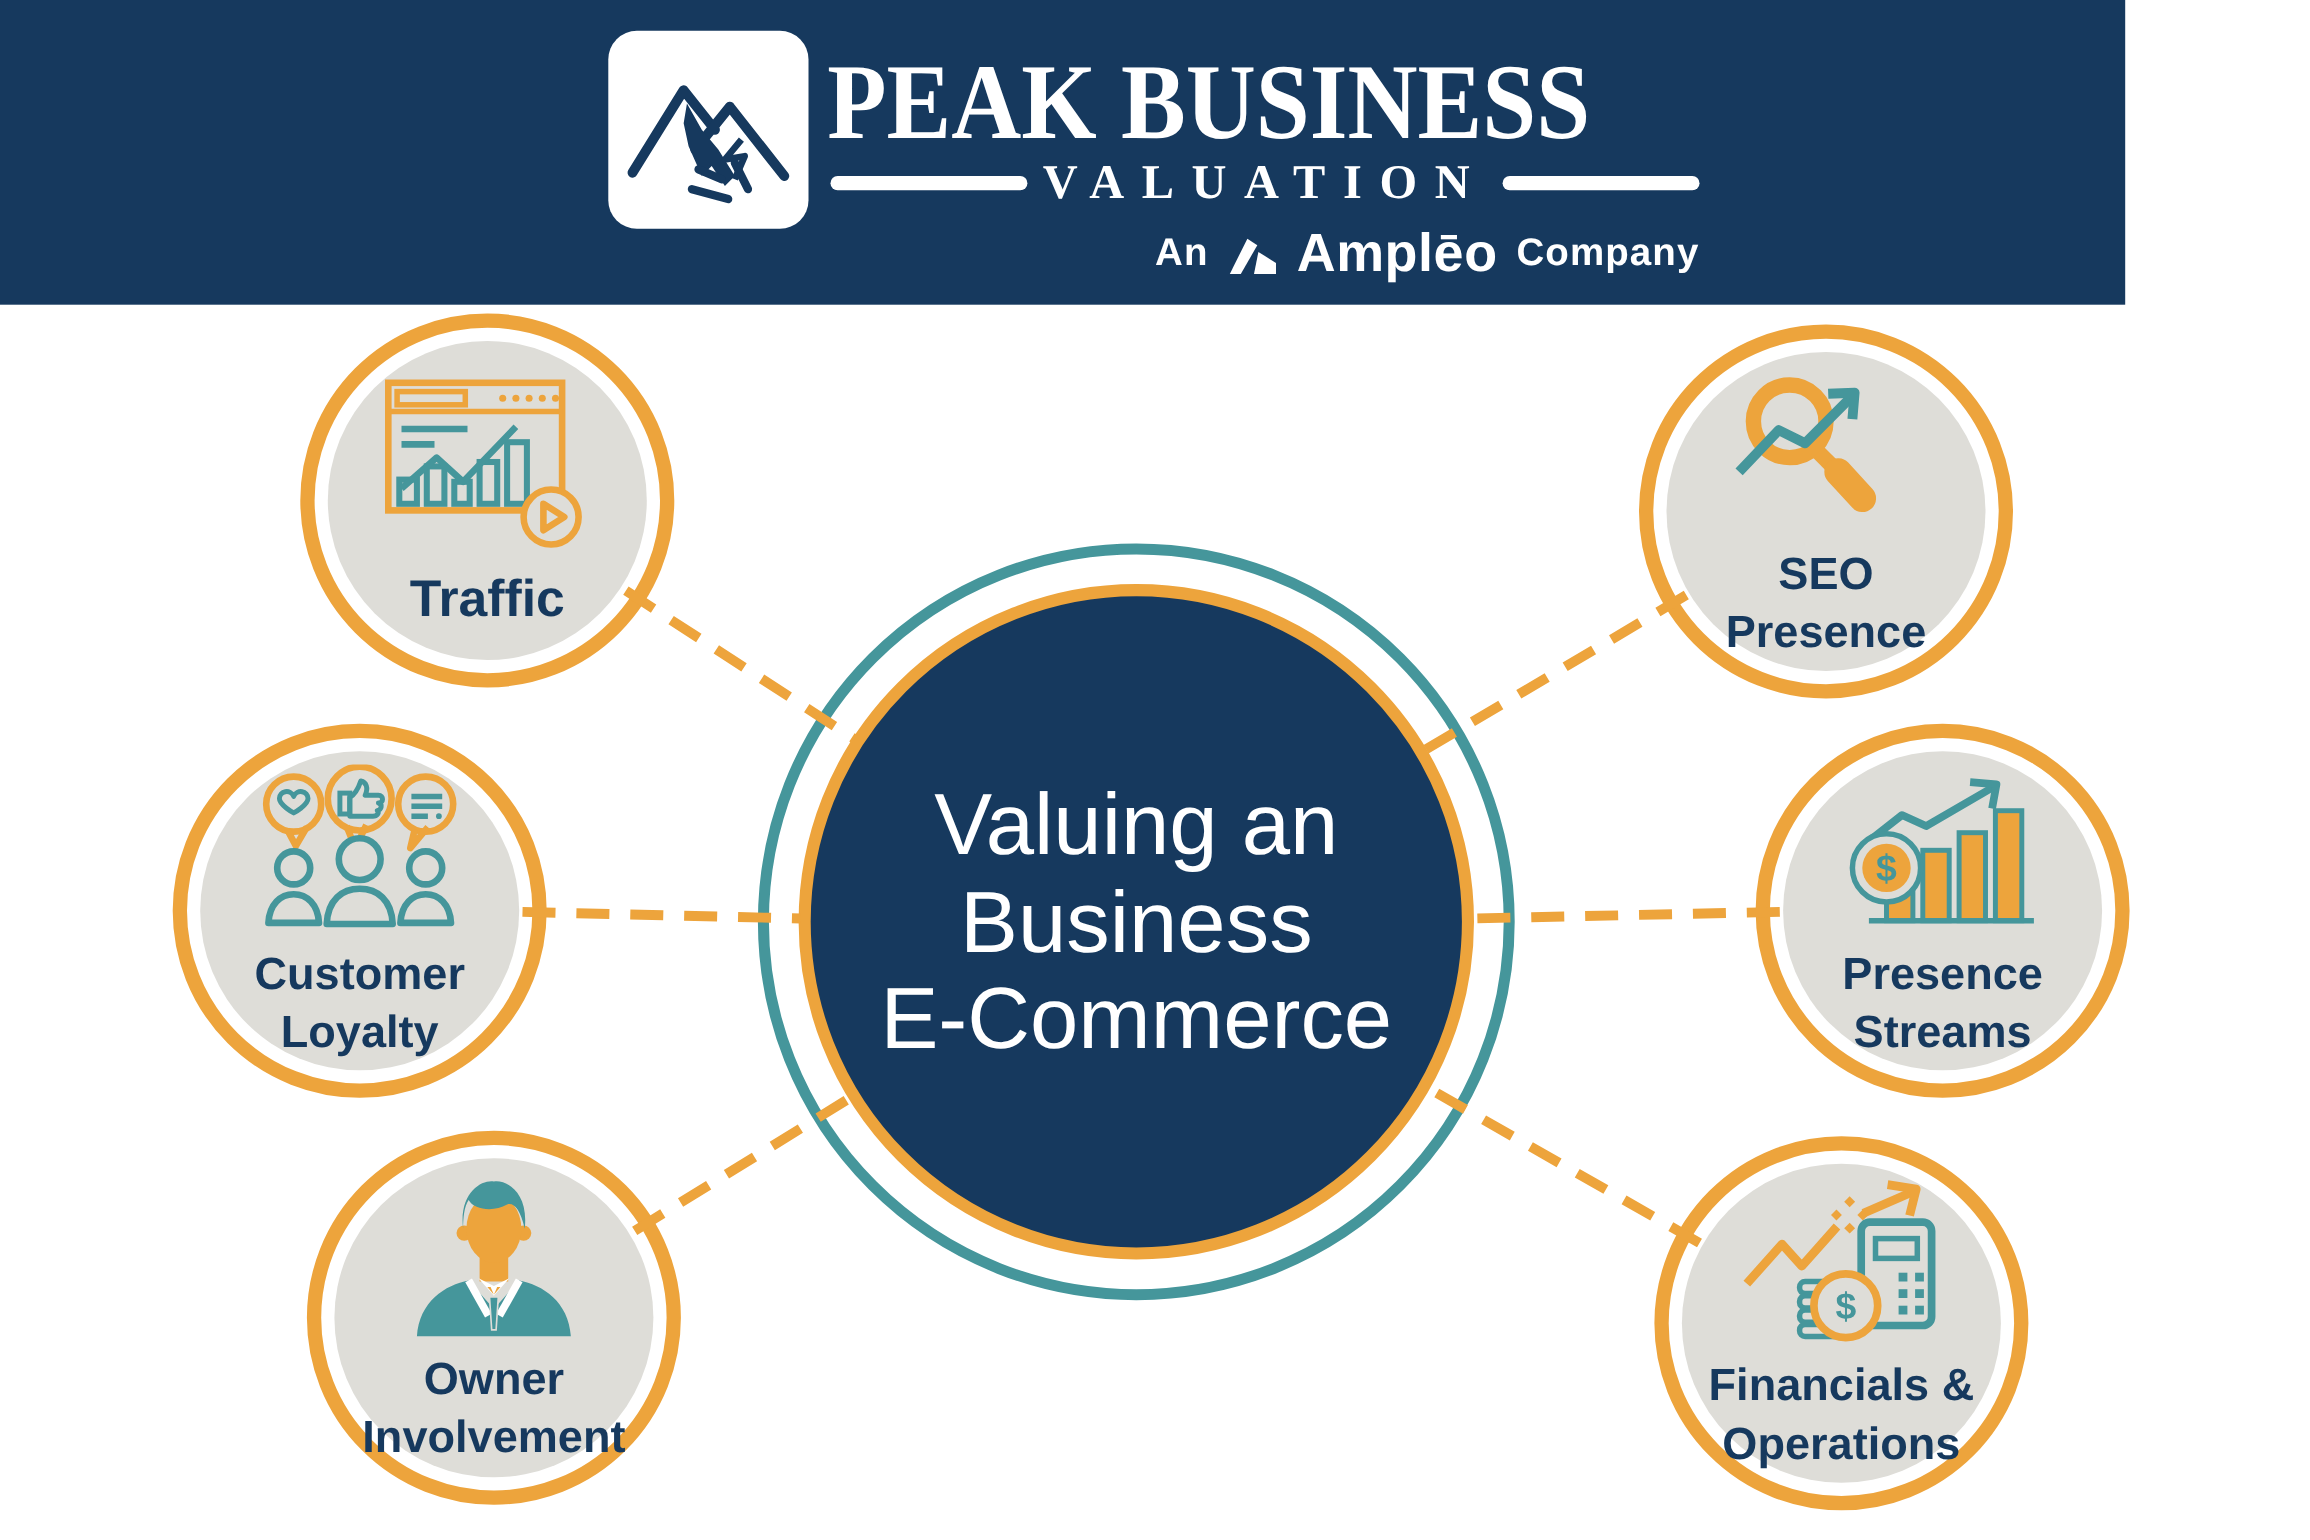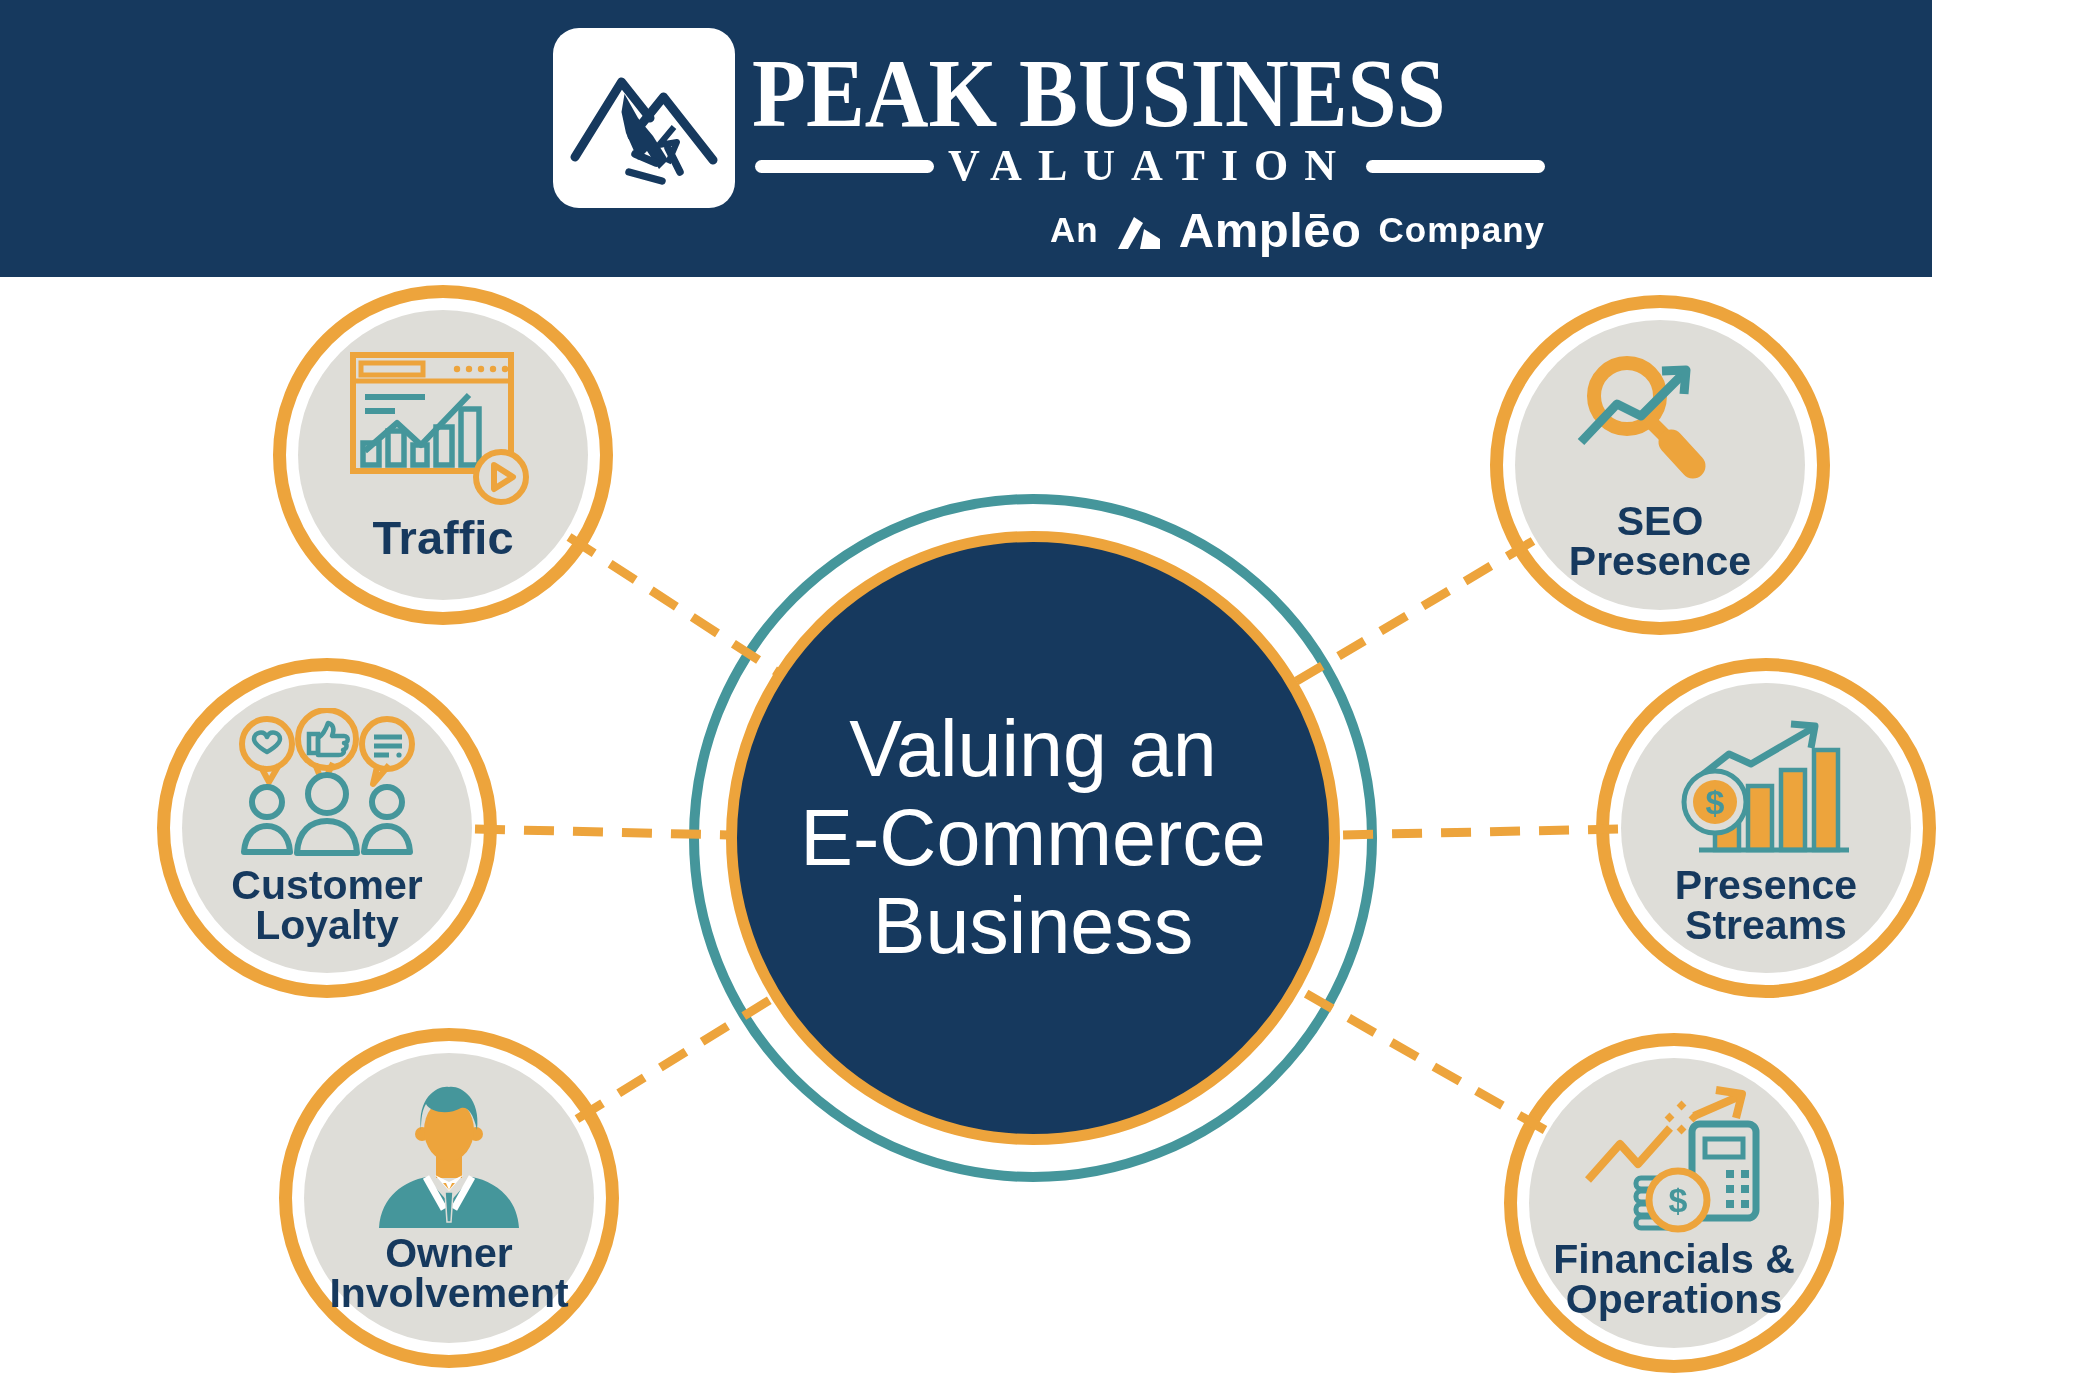"Traffic" .sat-disc { gap: 3px -> 16px }
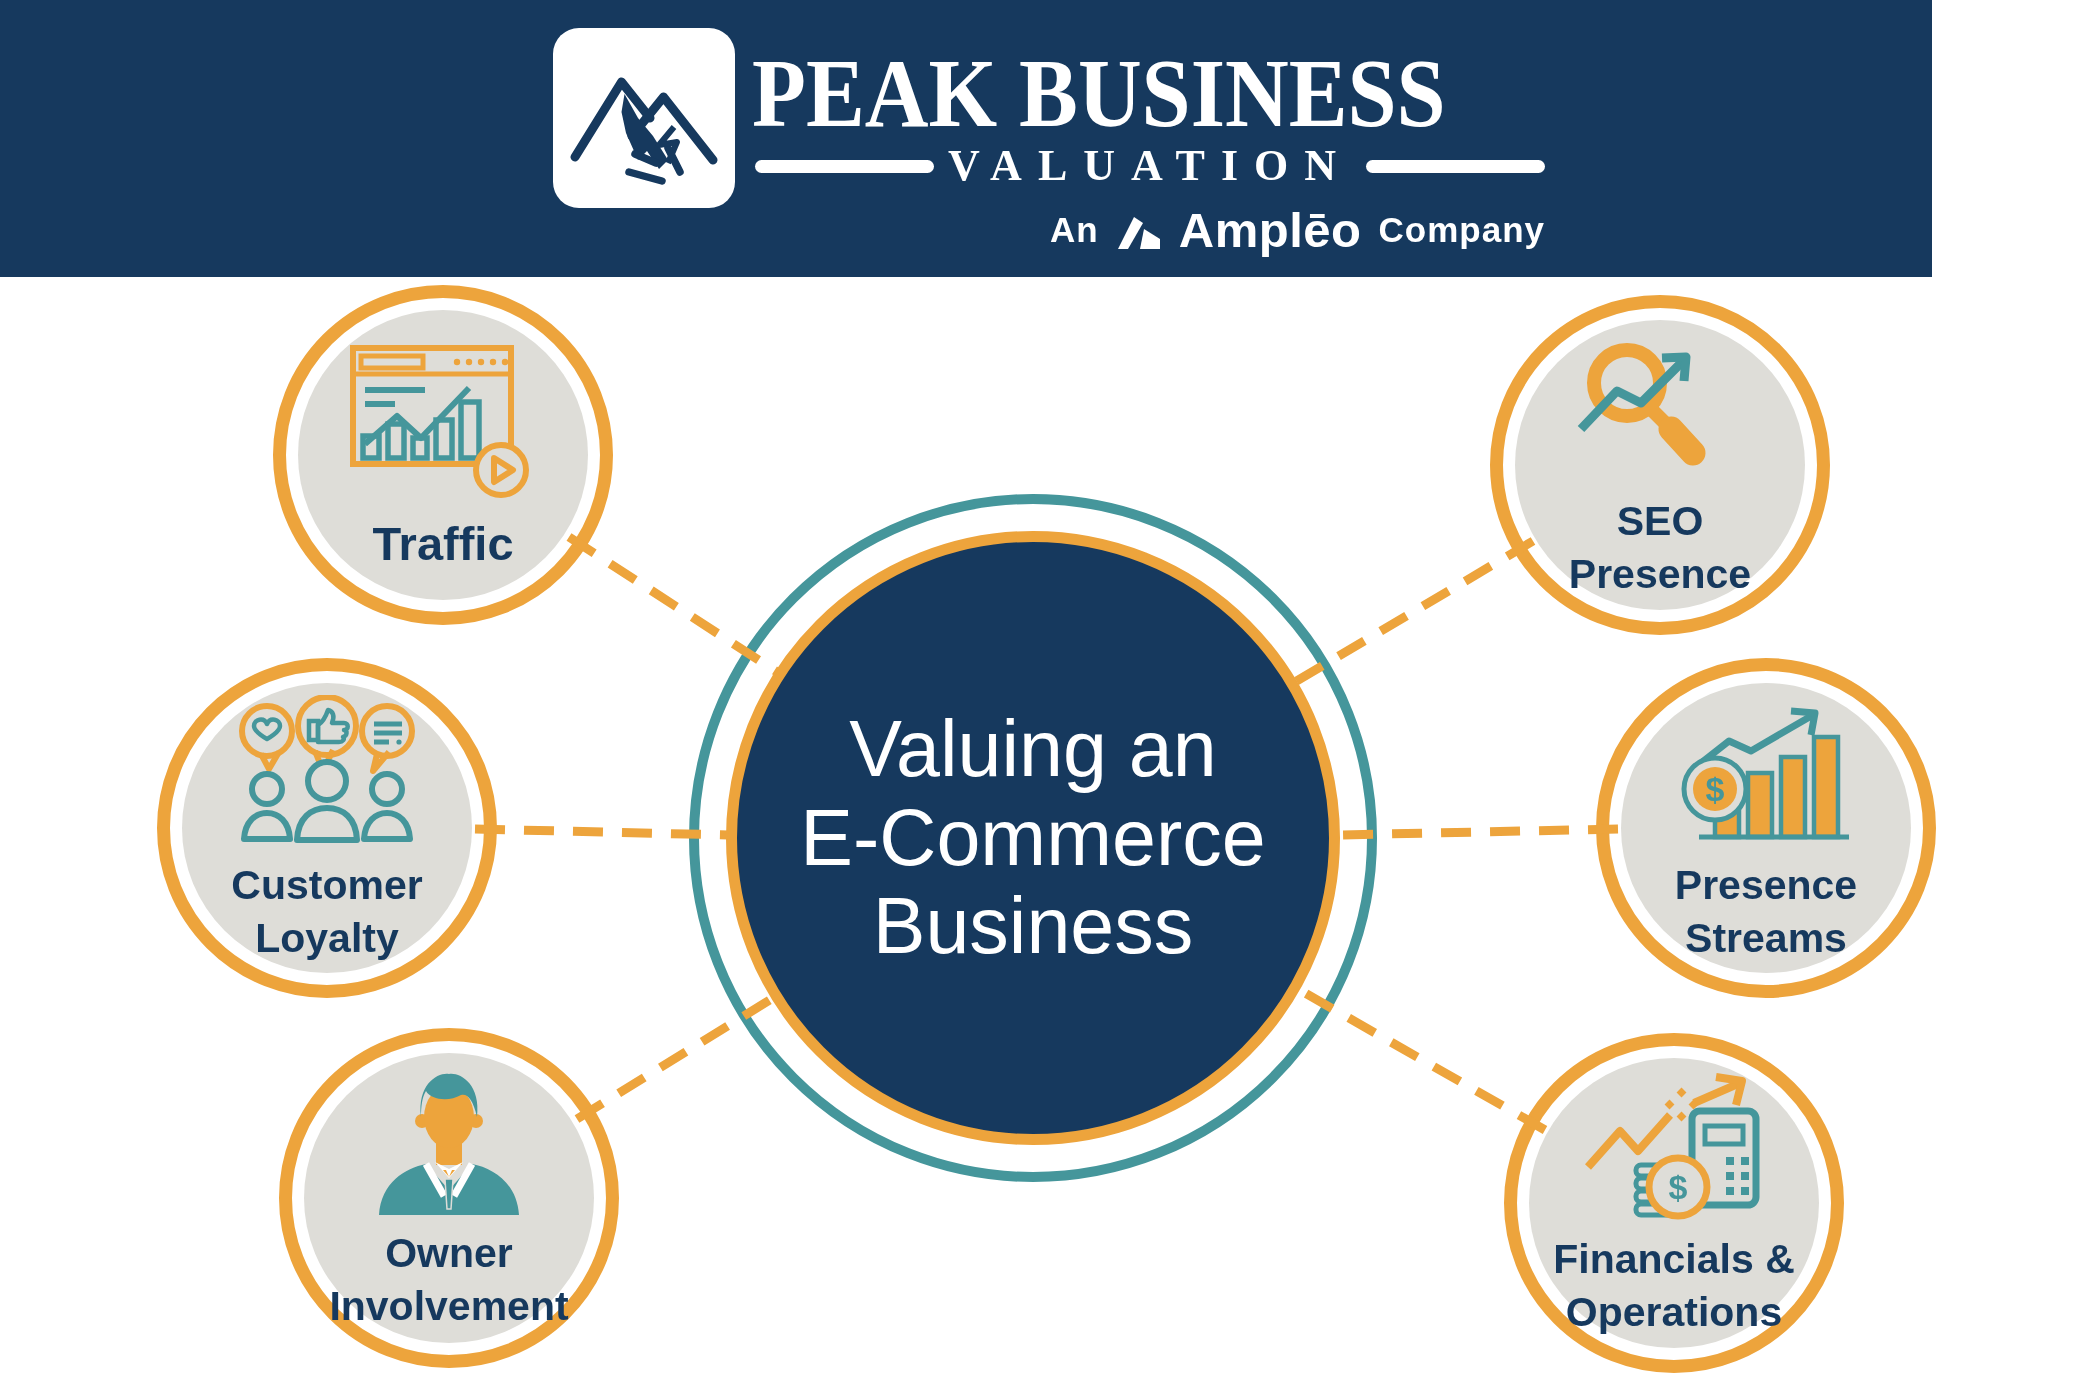"E-Commerce" div.center-line { order: before "Business" -> after "Business" }
